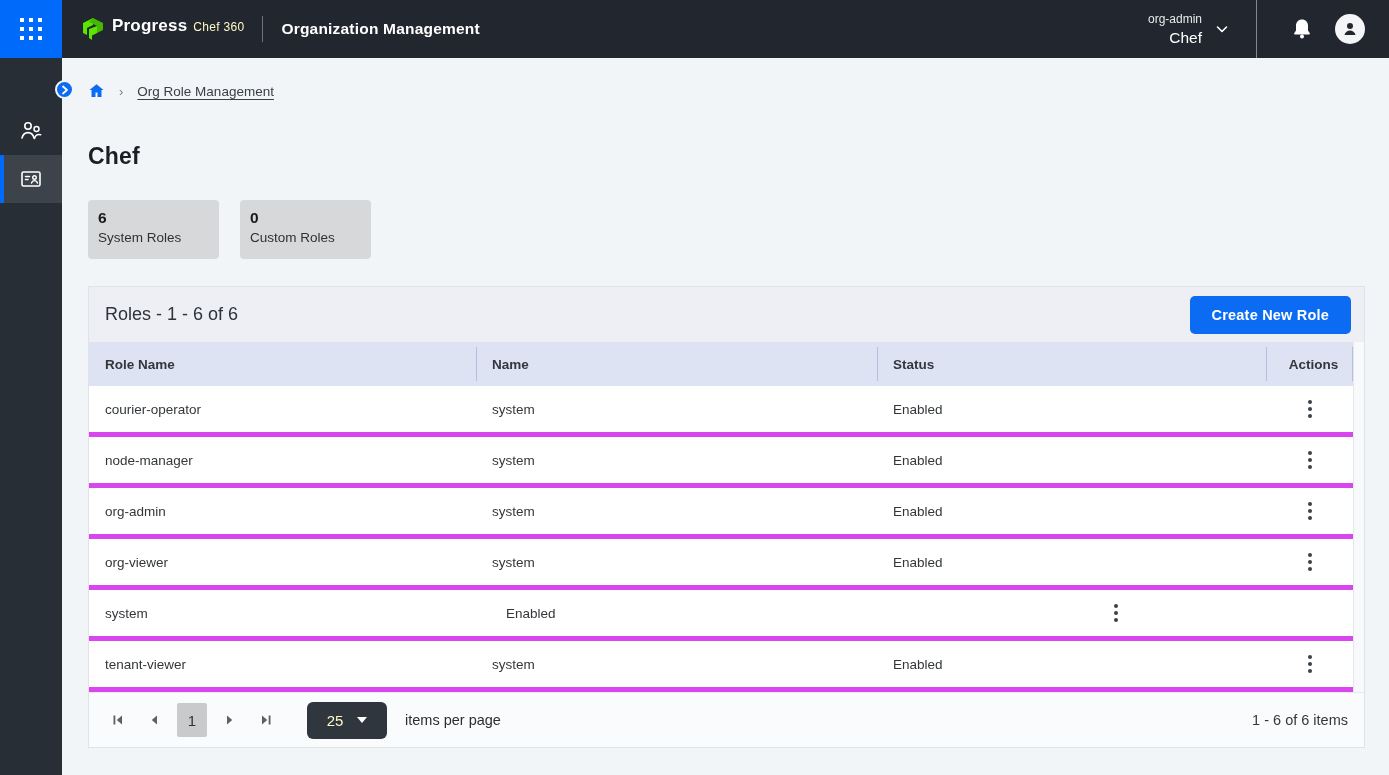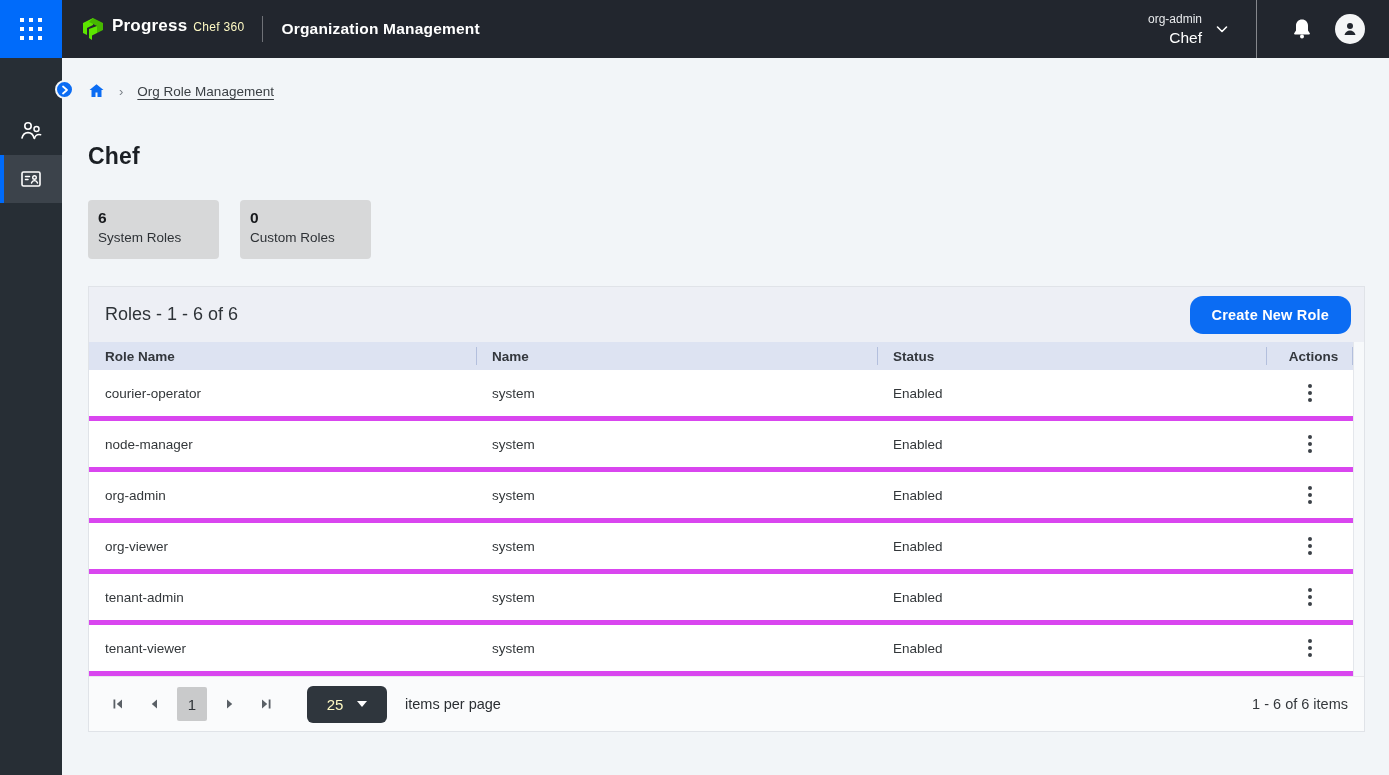"Create New Role" .create-btn { border-radius: 13px -> 5px }
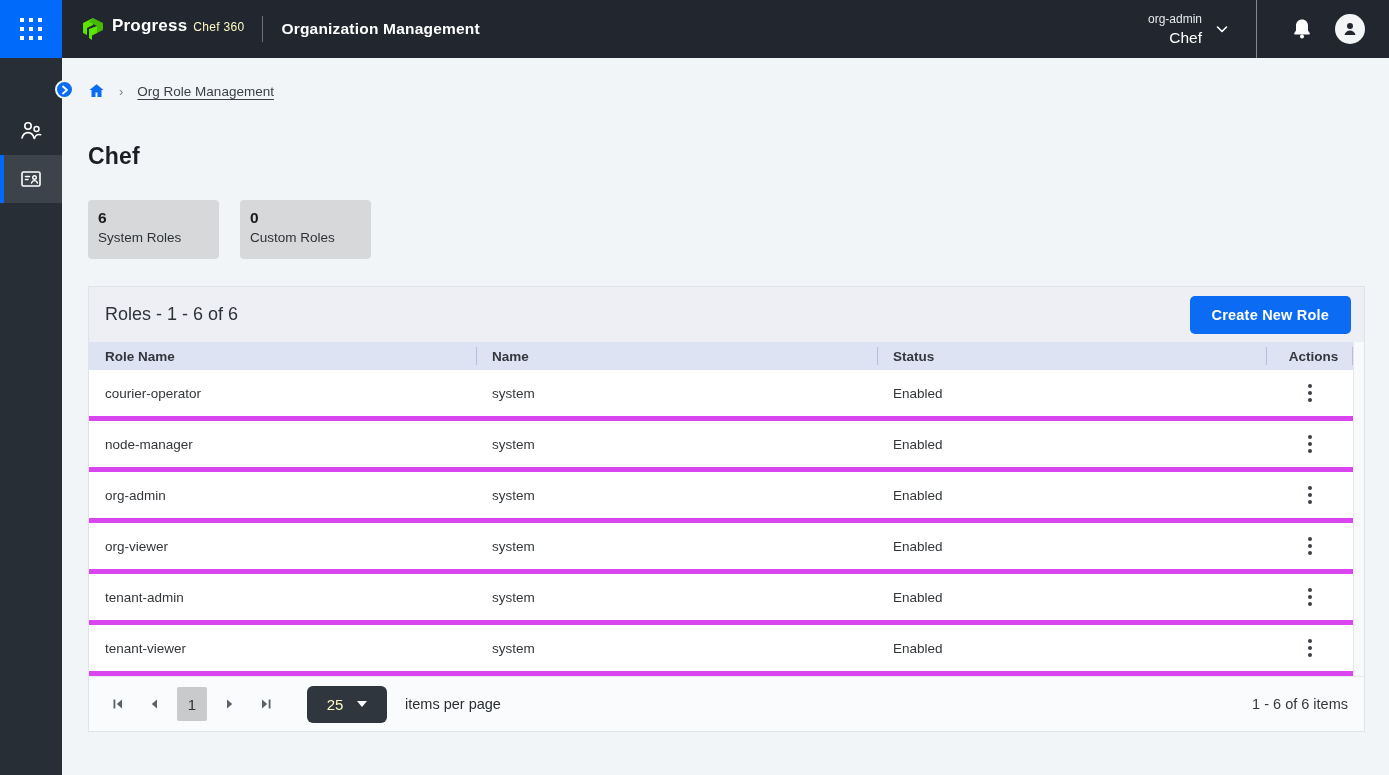"Role Name" .thead { height: 28px -> 44px }
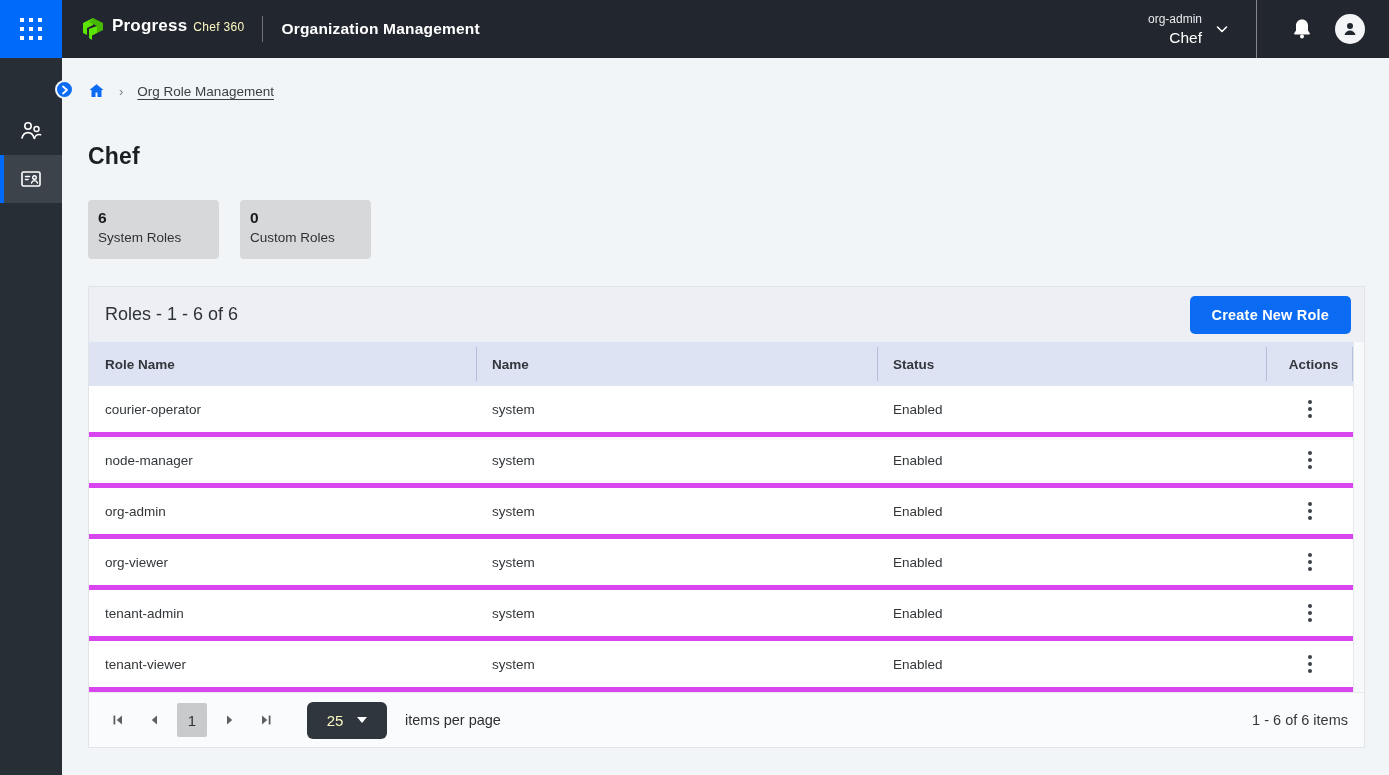"tenant-admin" span.td { html: <span>tenant-admin</span> -> none }
